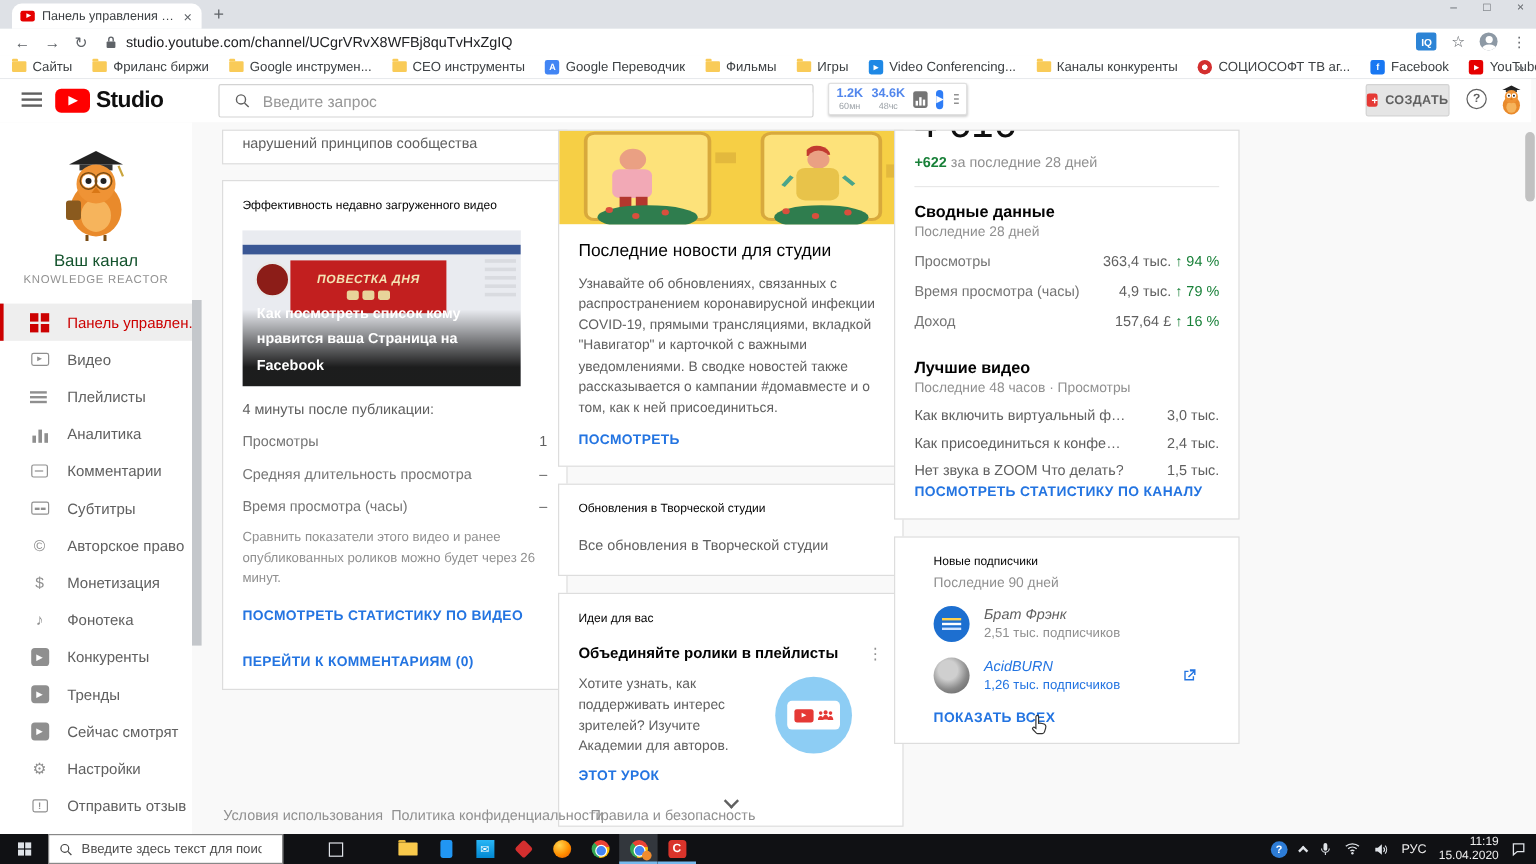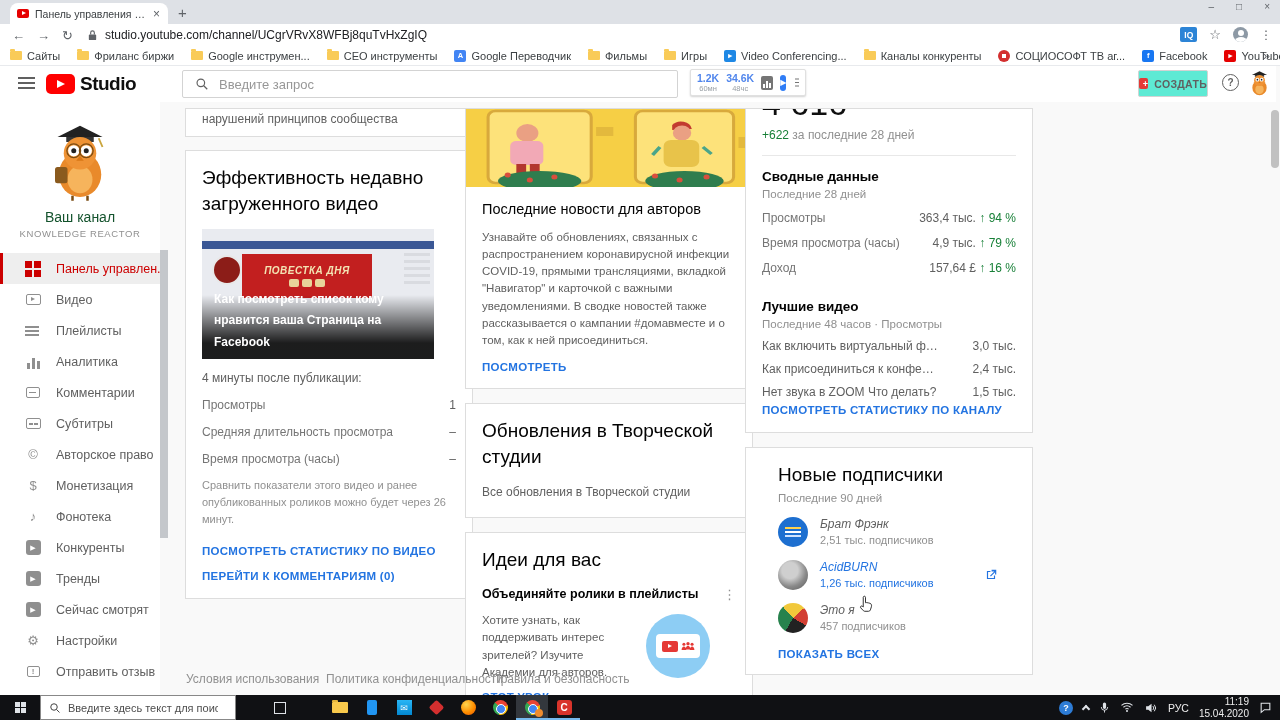"СОЗДАТЬ" .create-btn { background: #5eead4 -> #e5e5e5 }
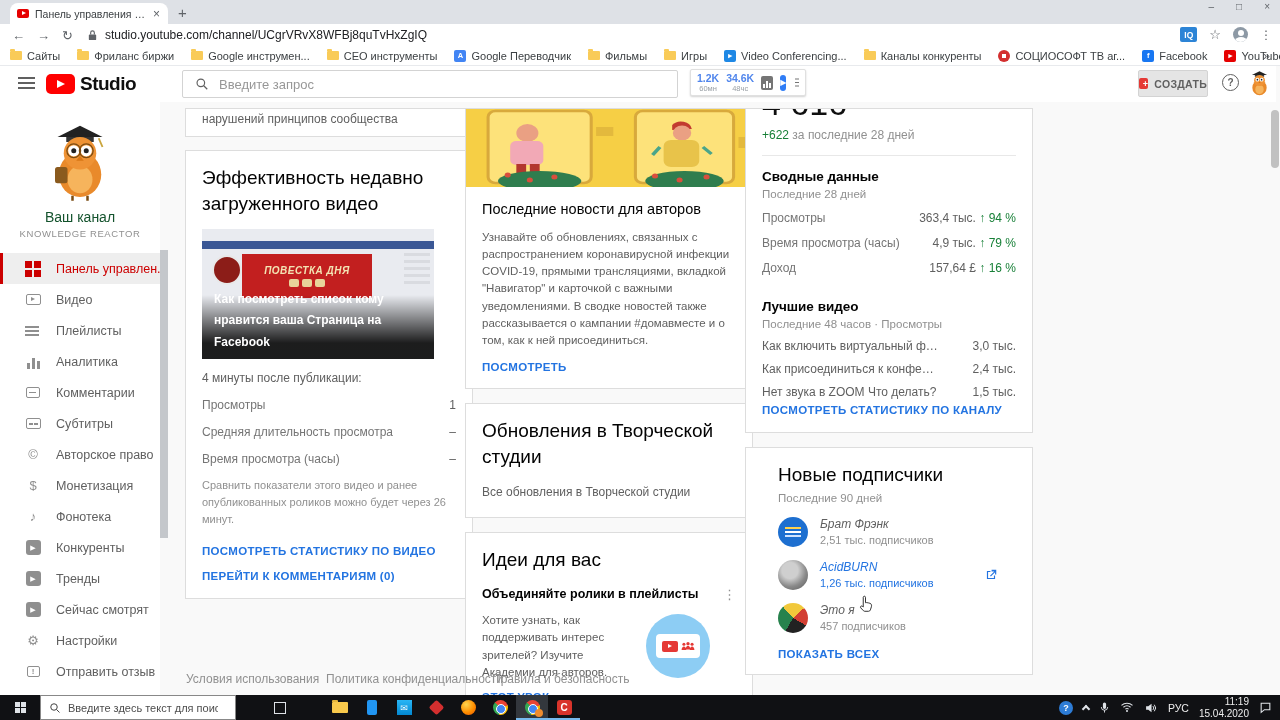"+622" .delta { font-weight: normal -> bold }
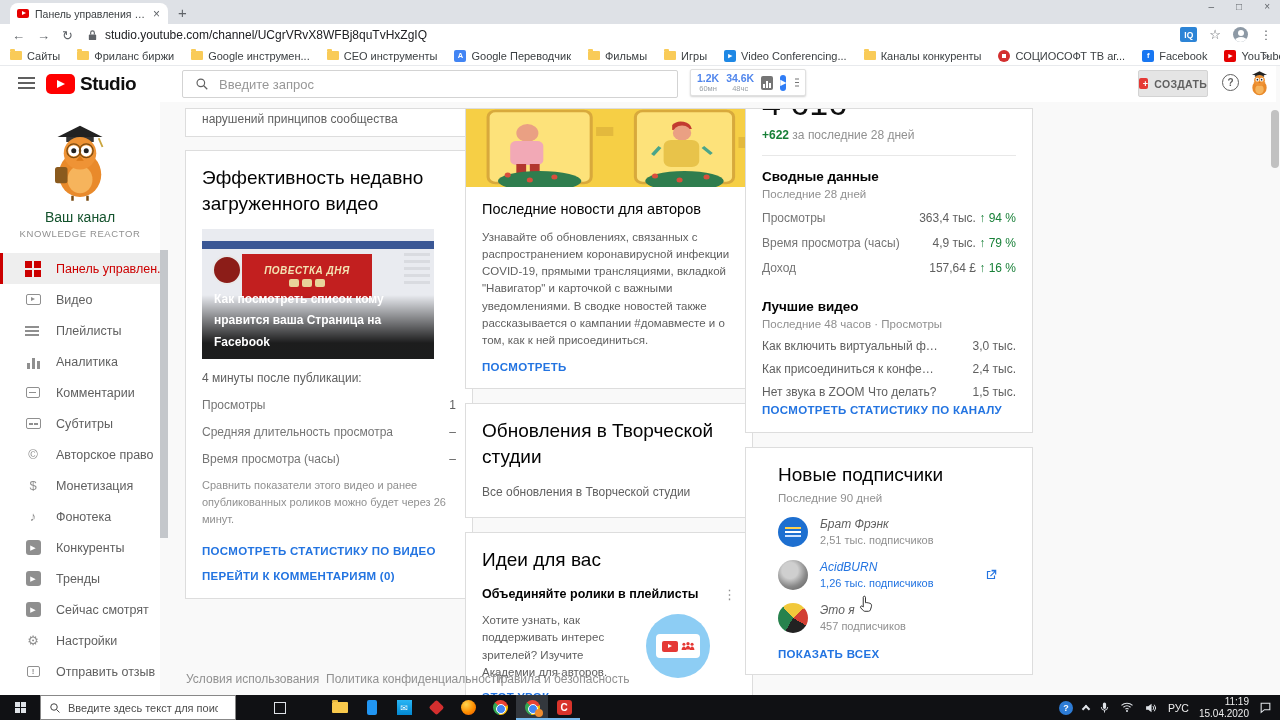"Эффективность недавно загруженного видео" .card-title { font-size: 19px -> 10px }
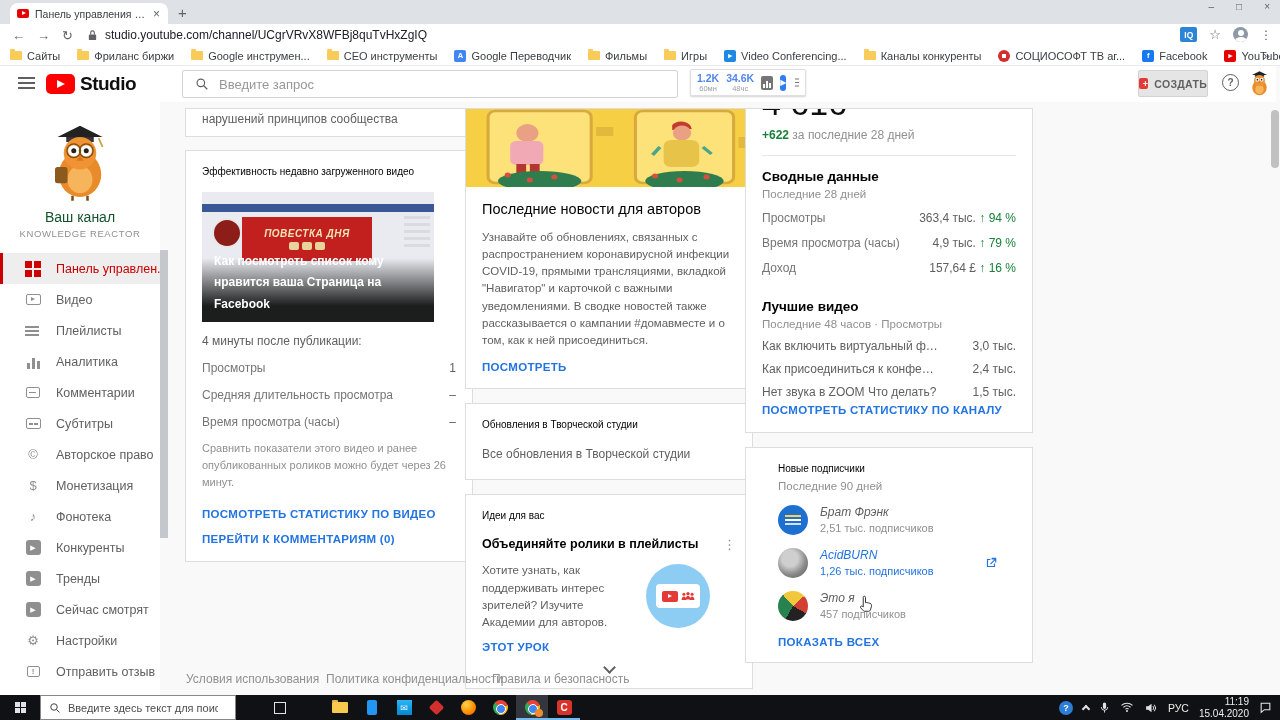"Последние новости для авторов" div.card-title { text: авторов -> студии }
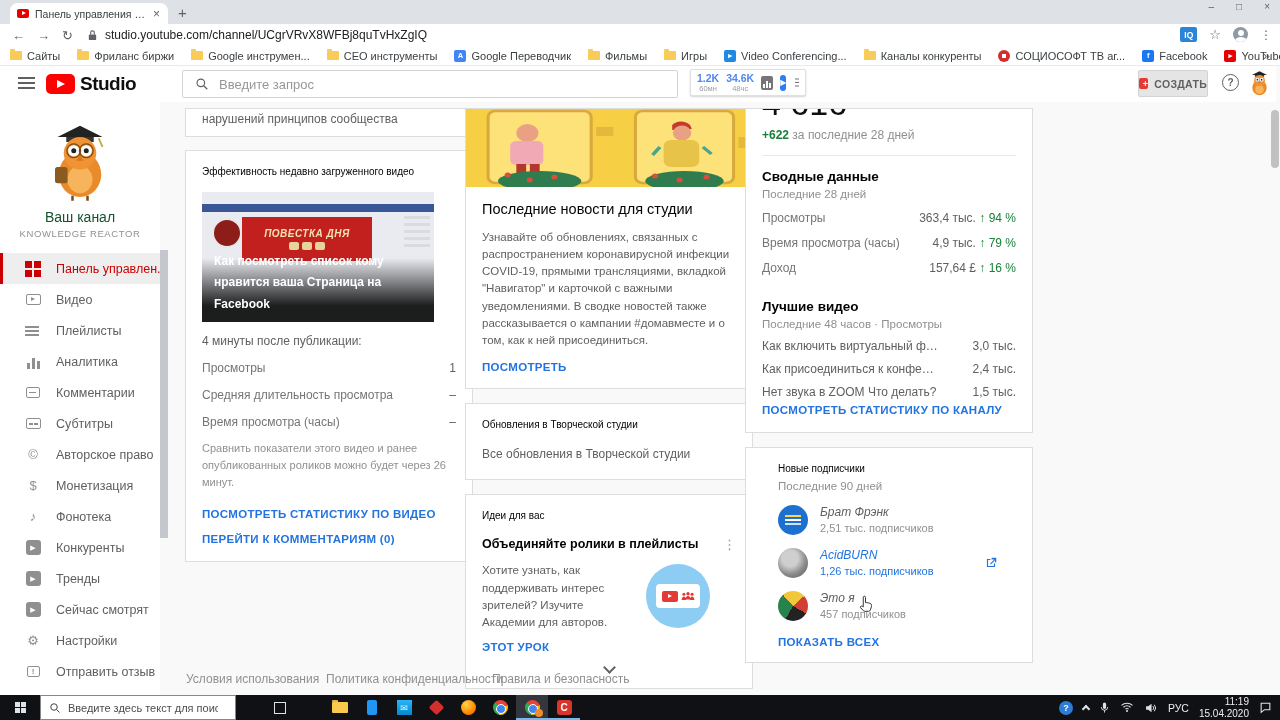"ПЕРЕЙТИ К КОММЕНТАРИЯМ (0)" a.blue-link { margin-top: 13px -> 26px }
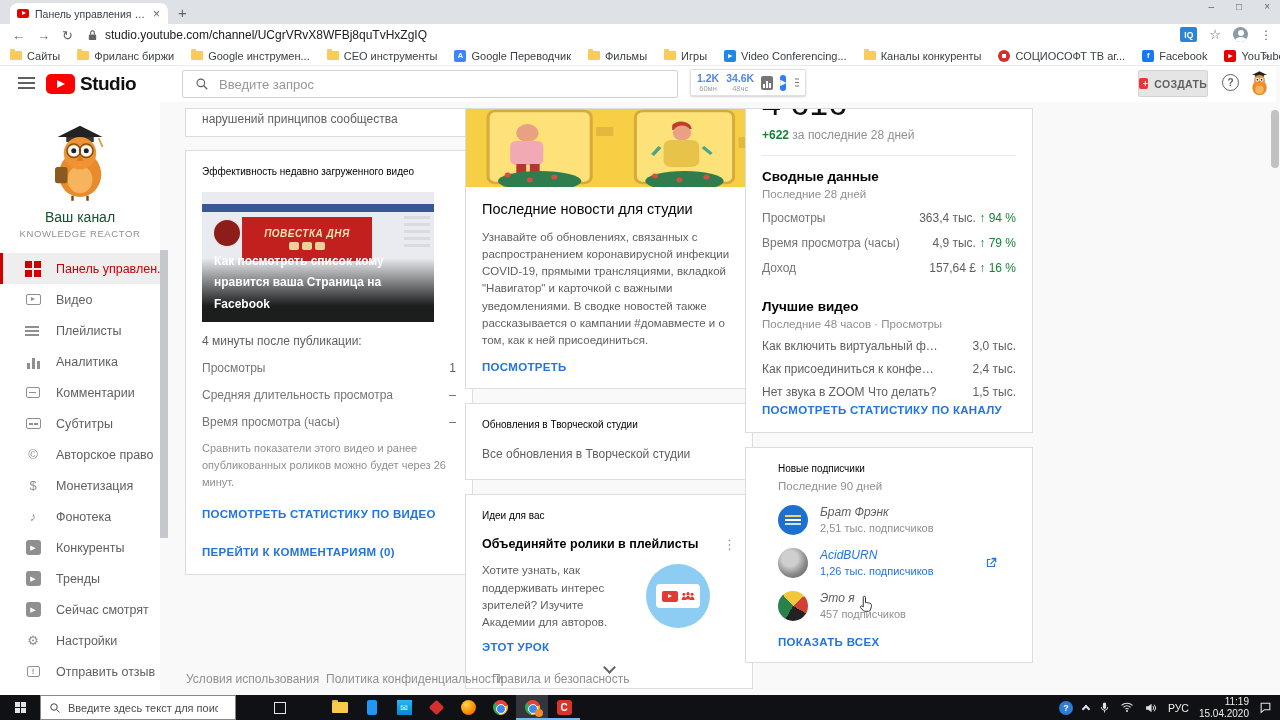"Это я" div.sub-row { html: <div> <span></span> <span> <span>Это я</span> <span>457 подписчиков</span> </span> </div> -> none }
